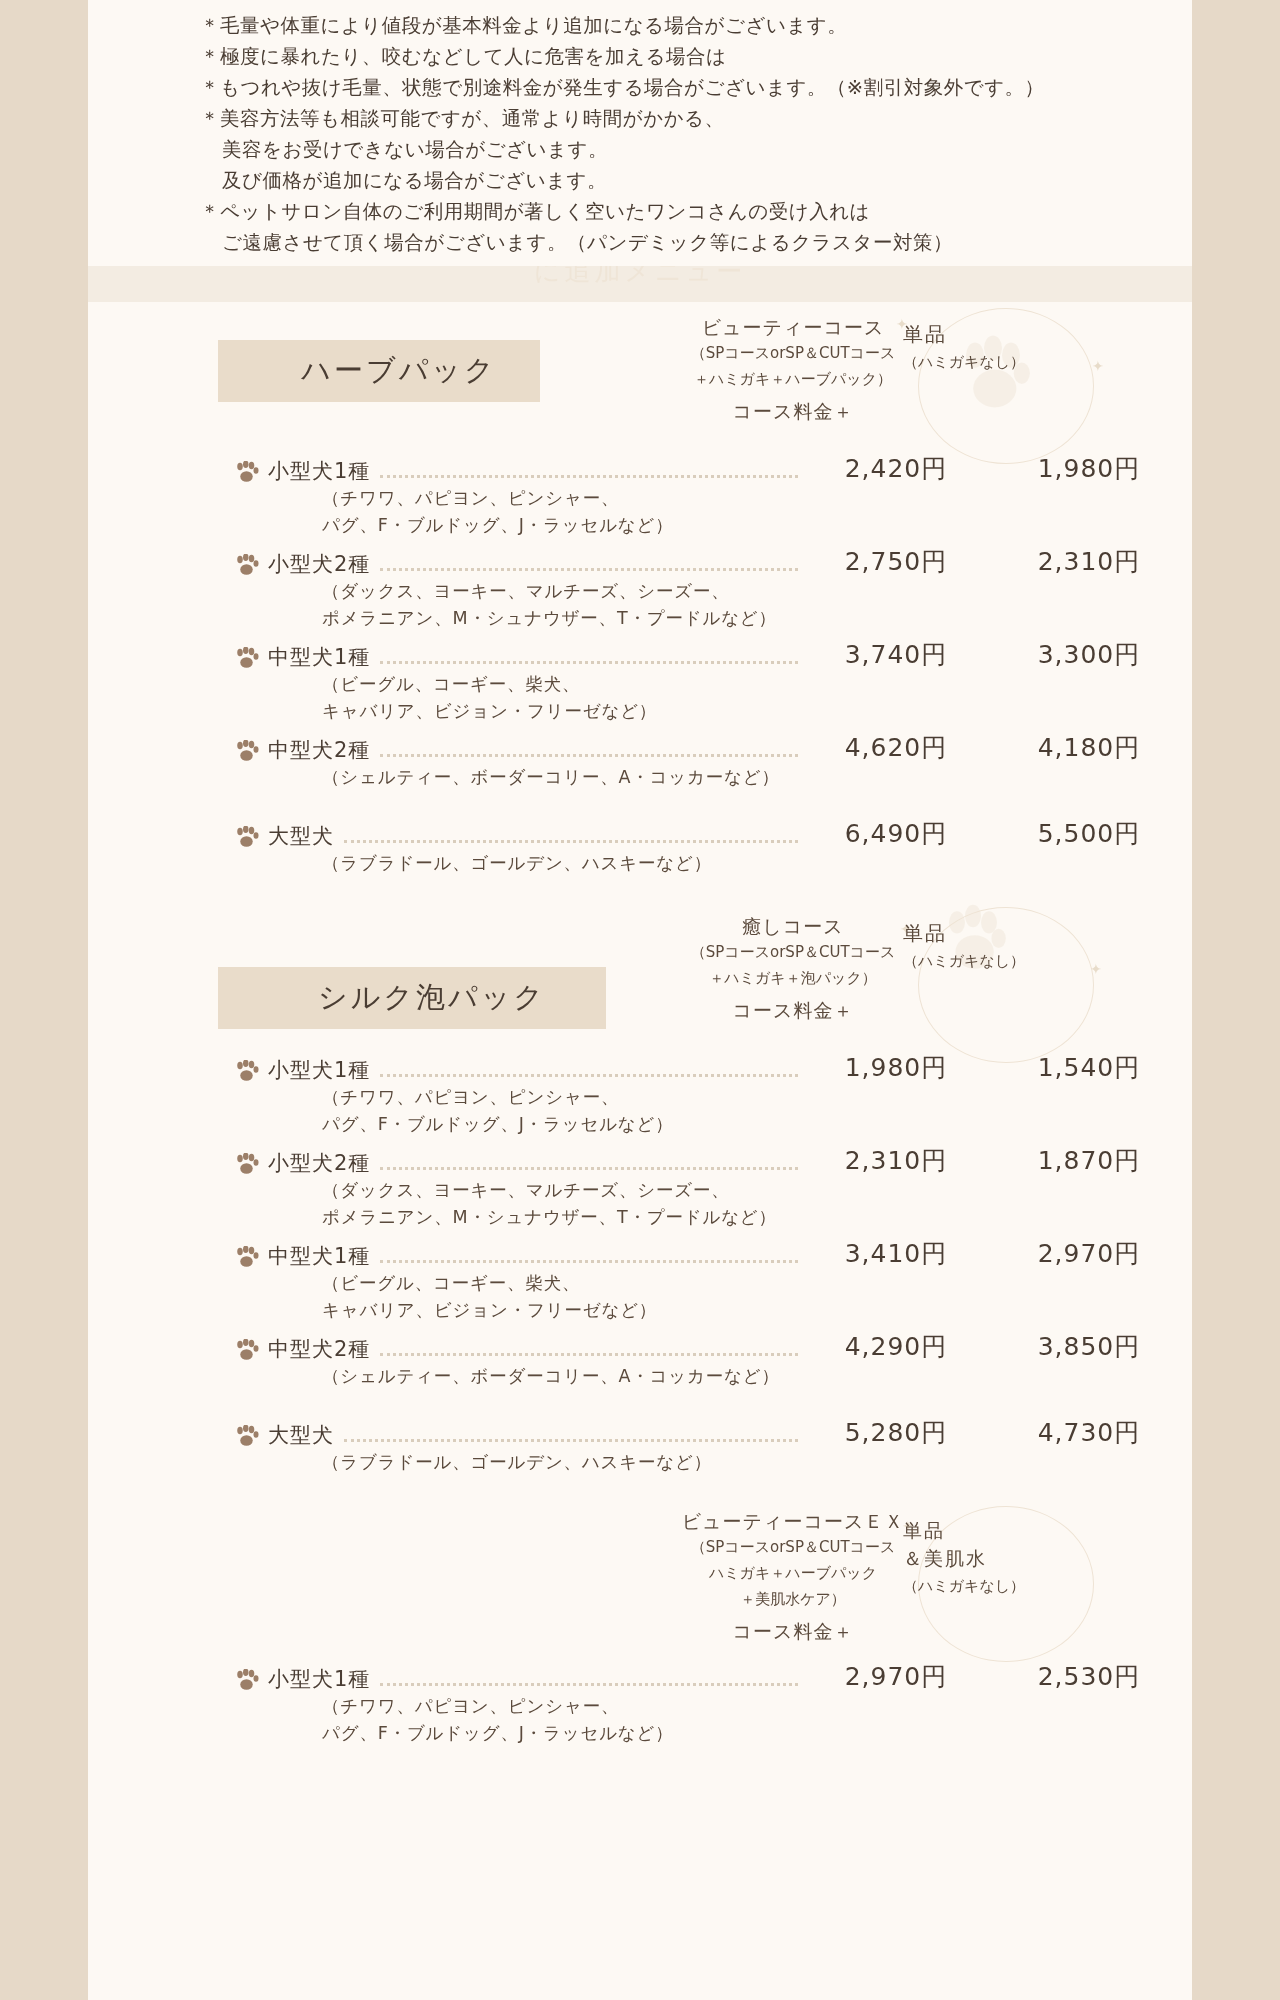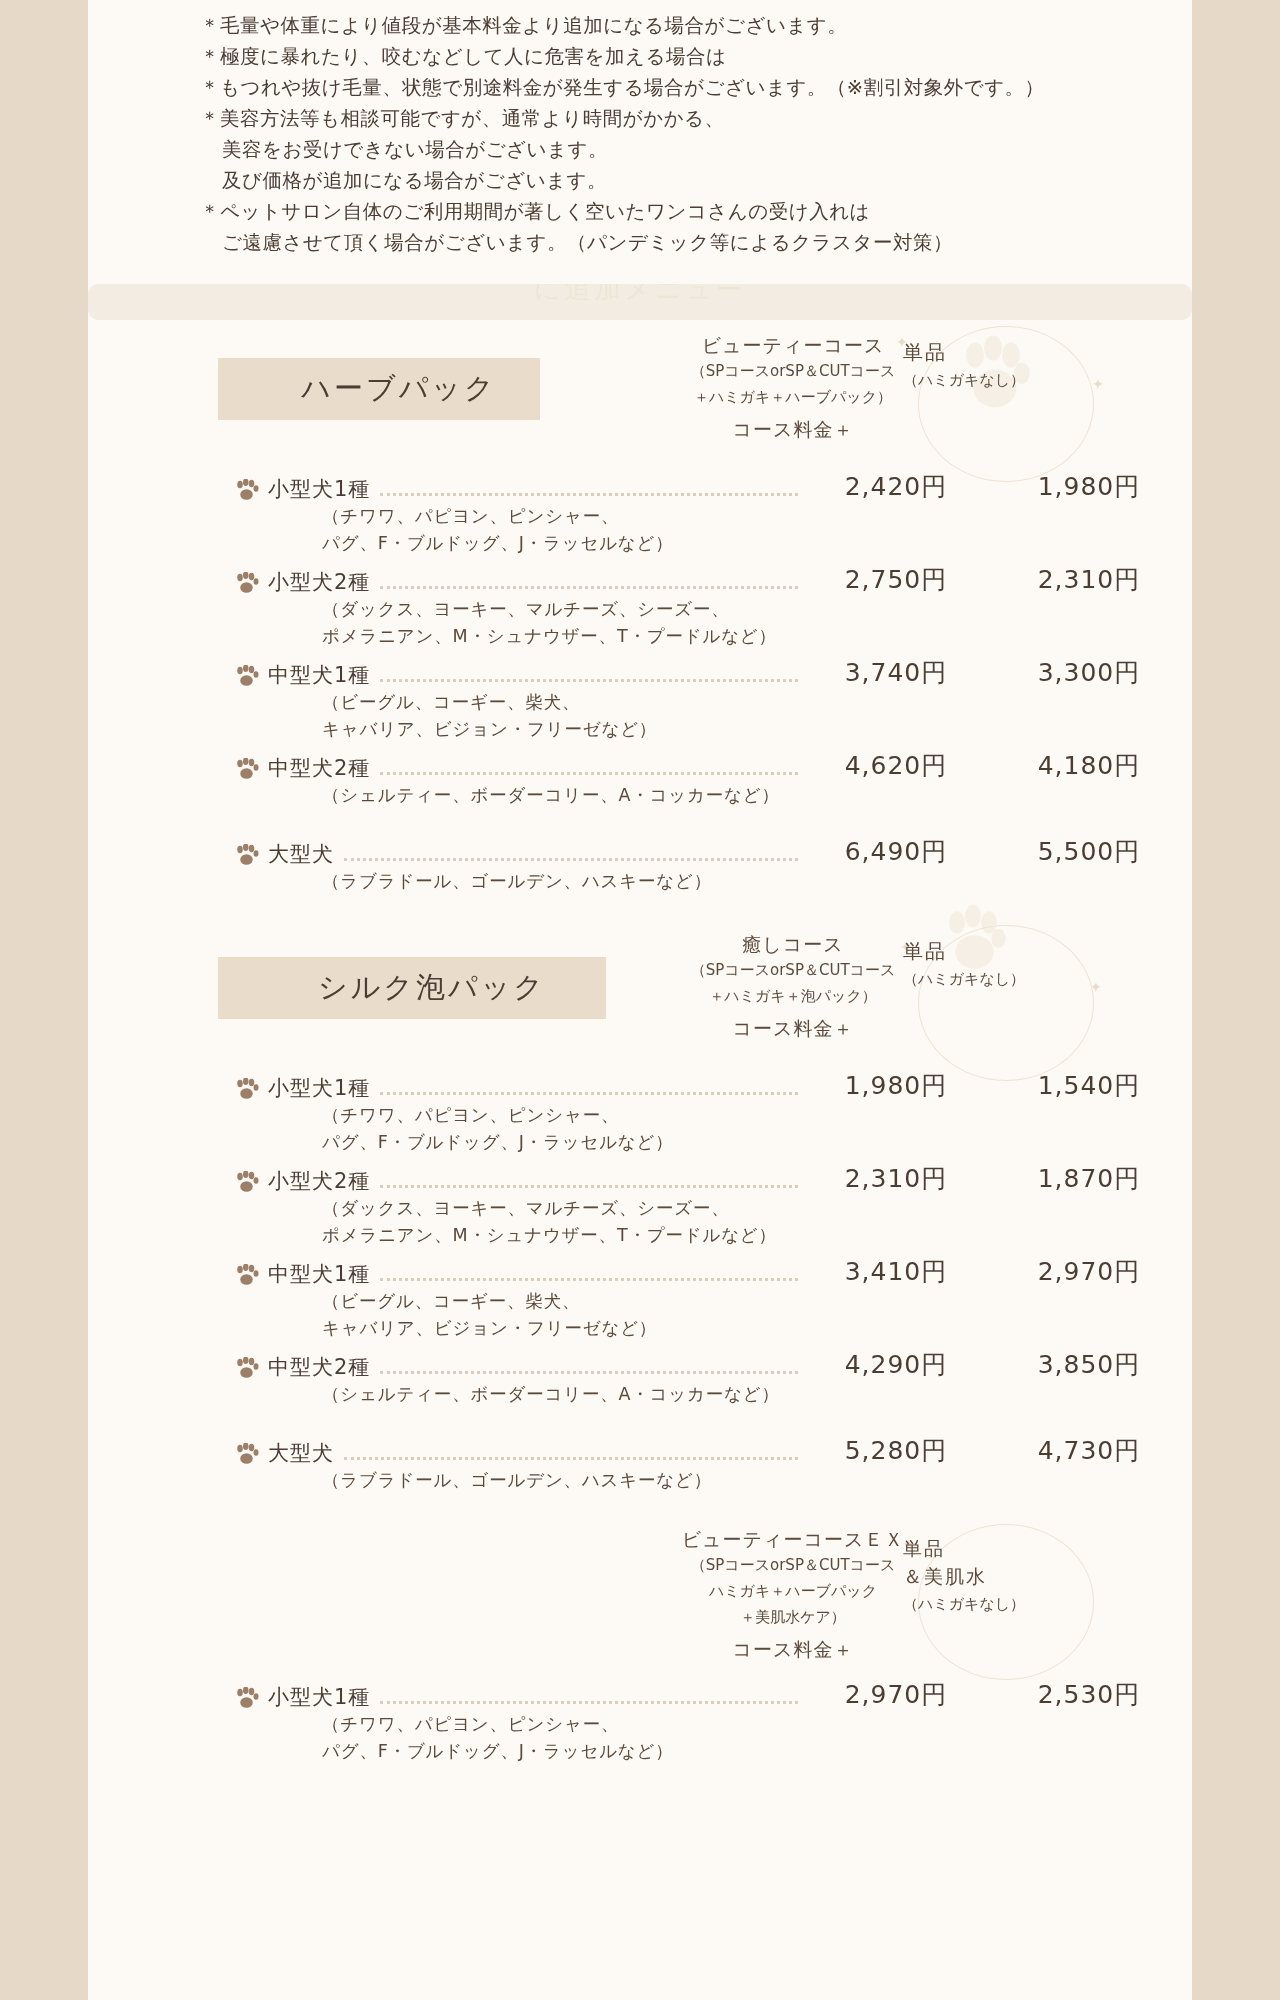"＊毛量や体重により値段が基本料金より追加になる場合がございます。" .notes { padding: 10px 0 26px 112px -> 10px 0 8px 112px }
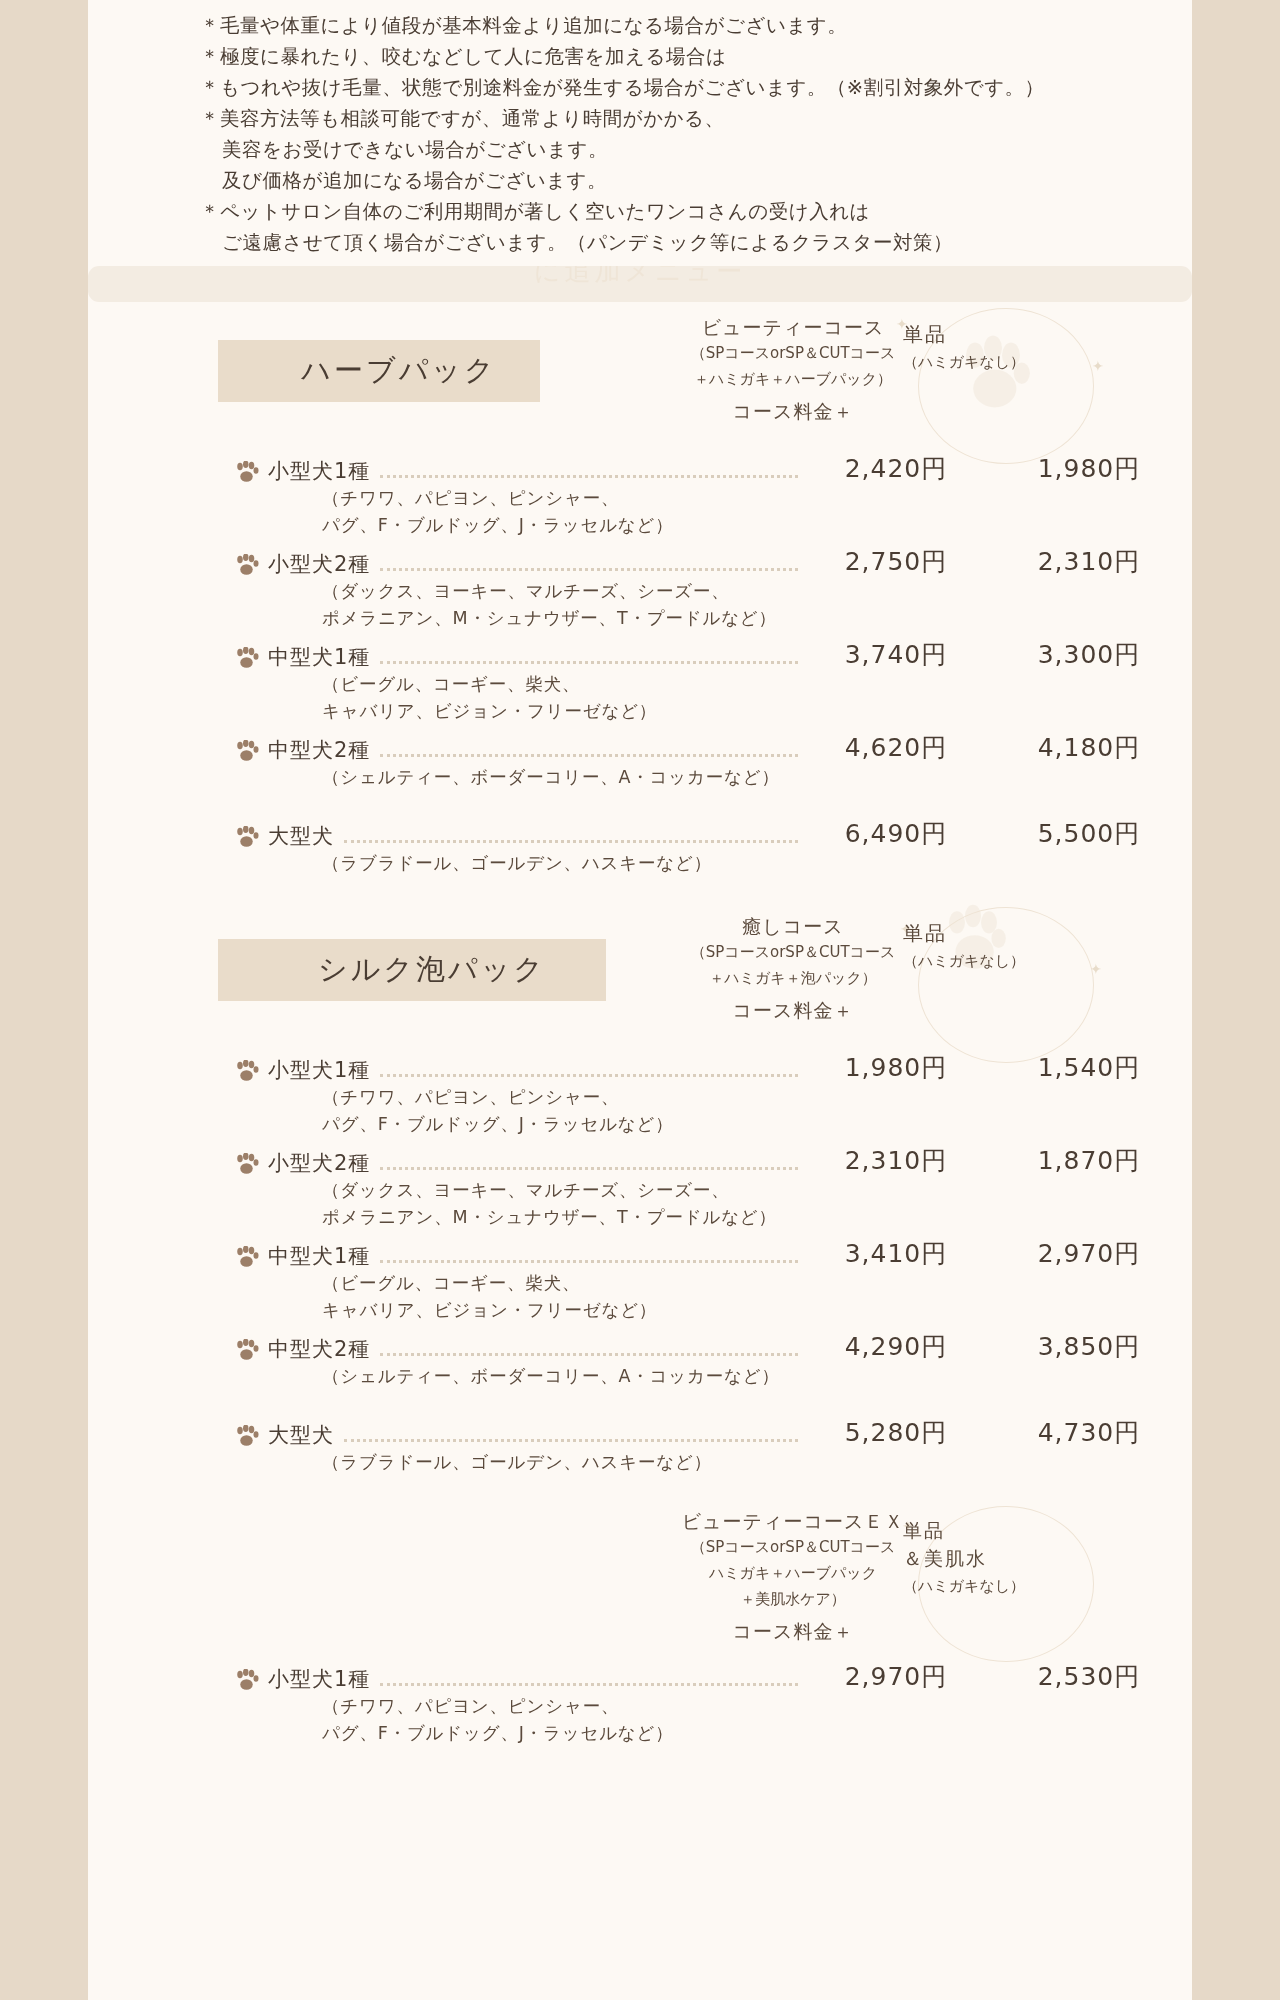"に追加メニュー" .band { border-radius: 11px -> none }
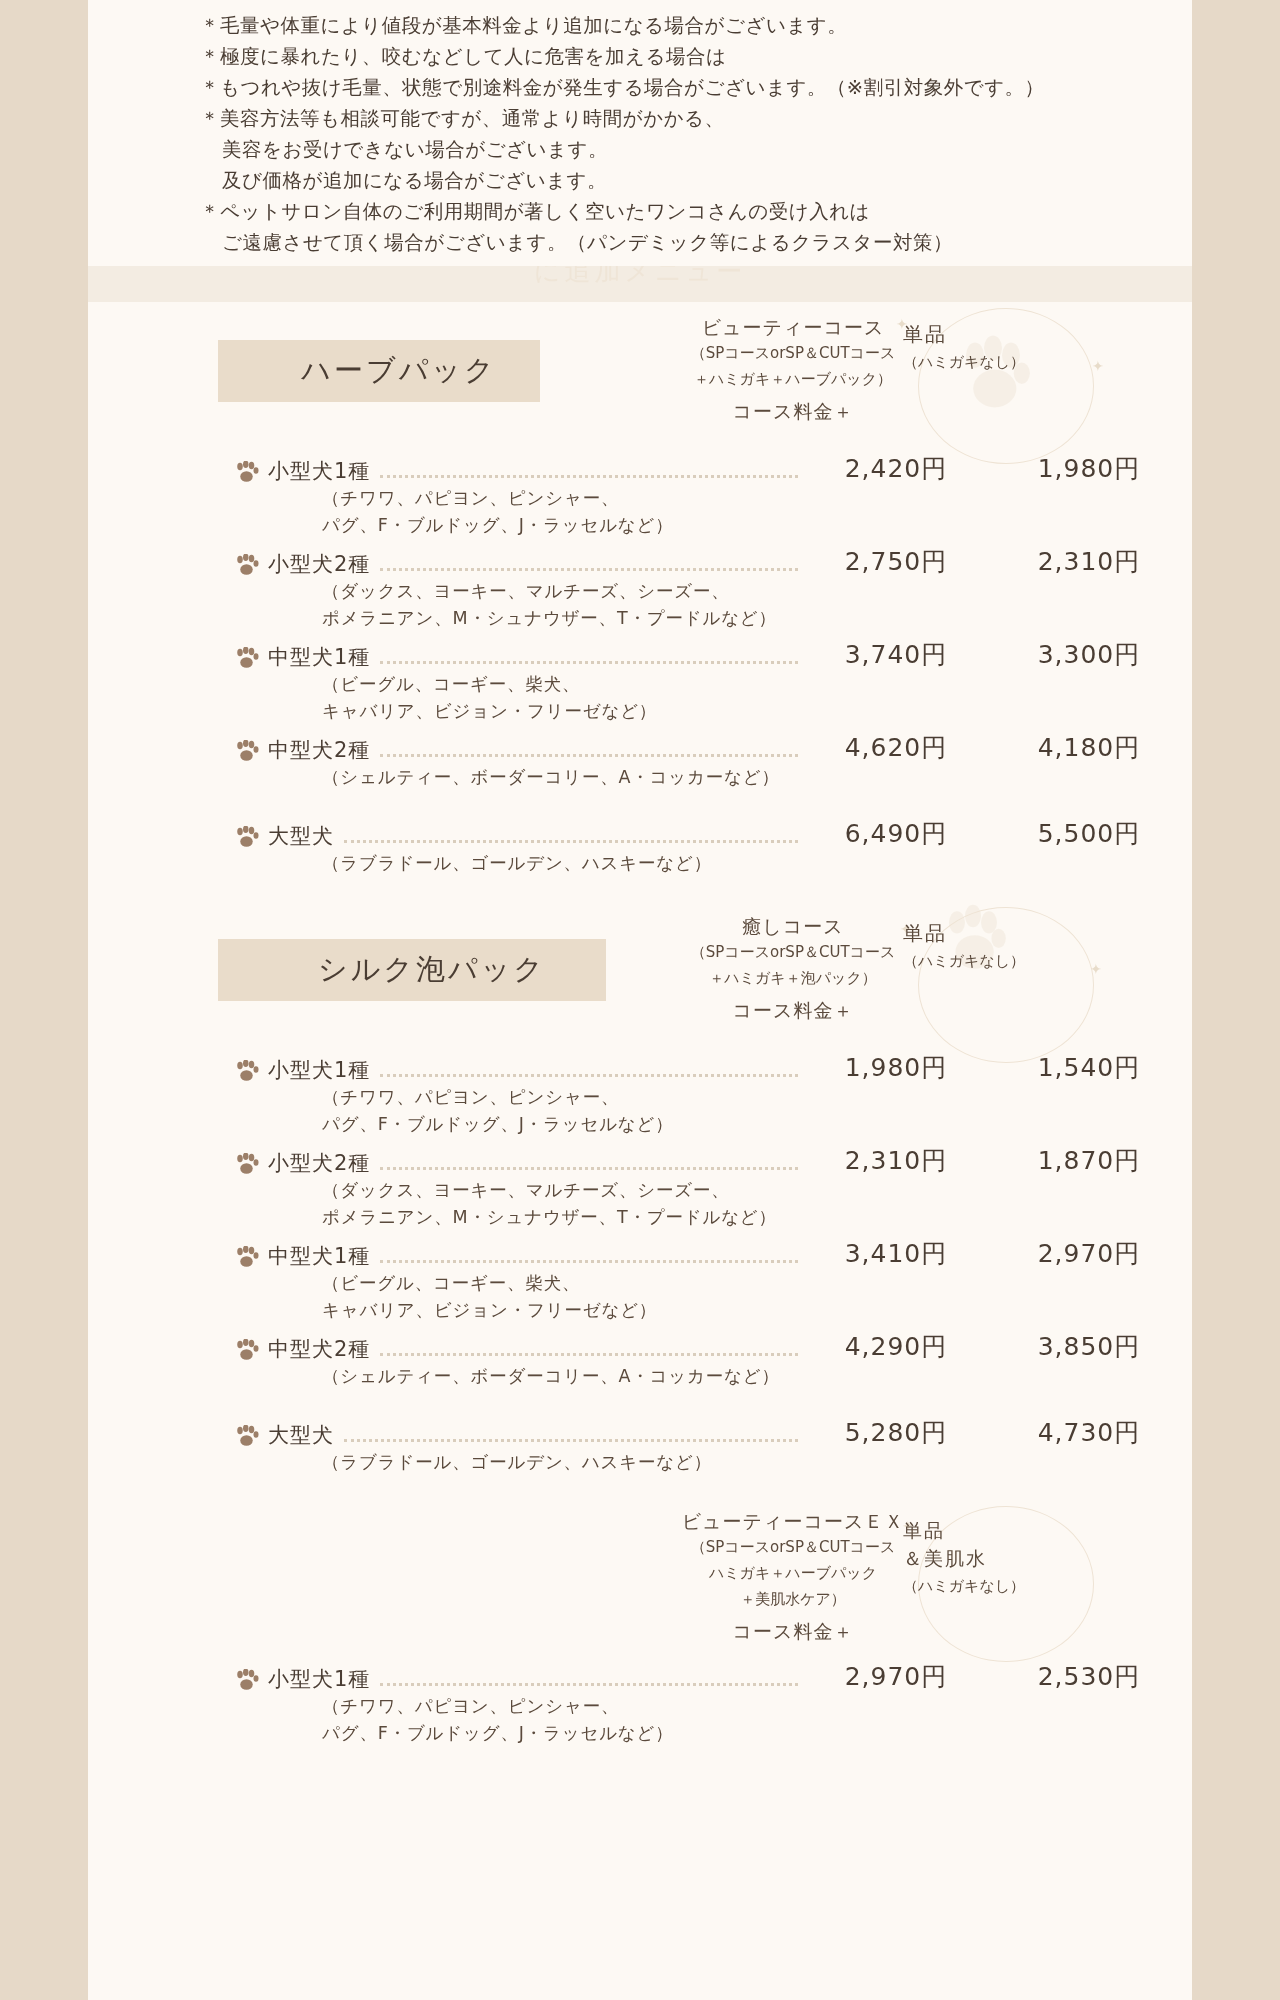"シルク泡パック" .sec-title.wide { margin-top: none -> 28px }
